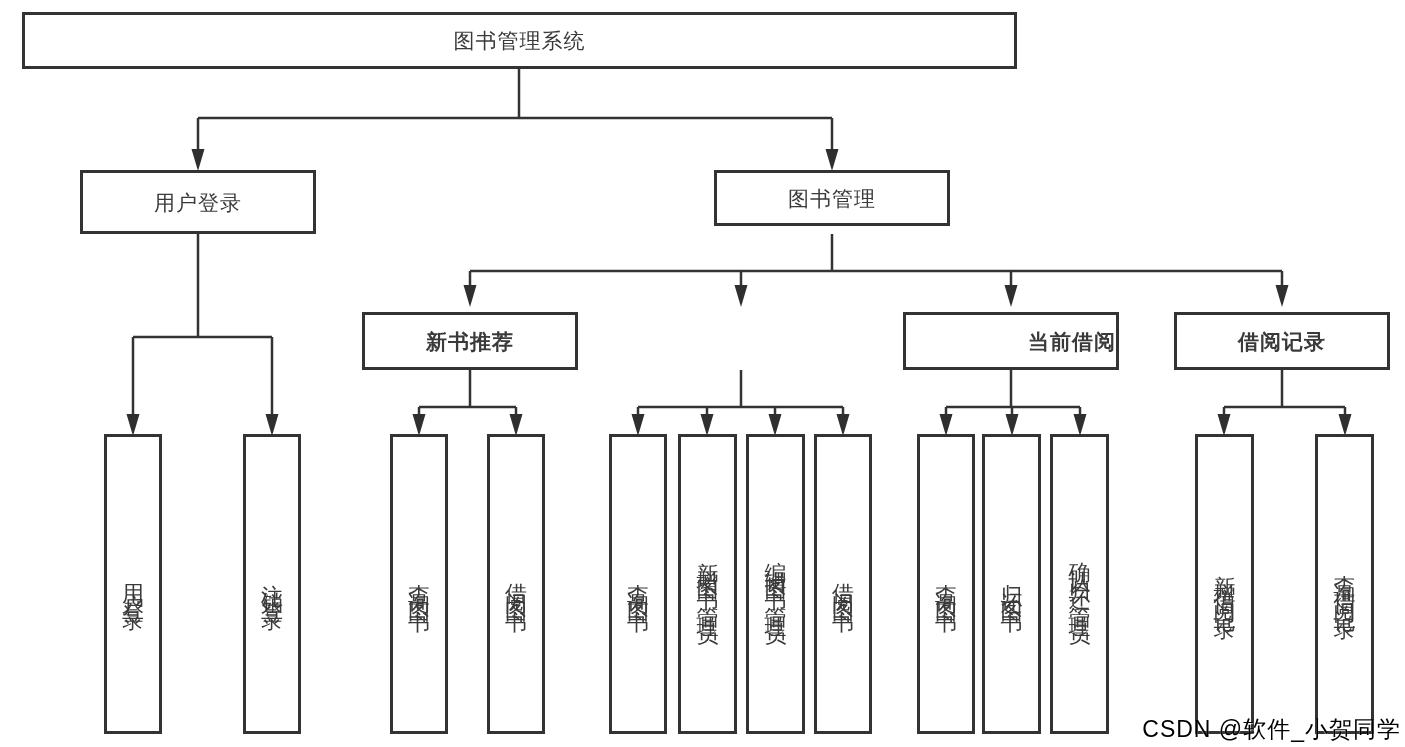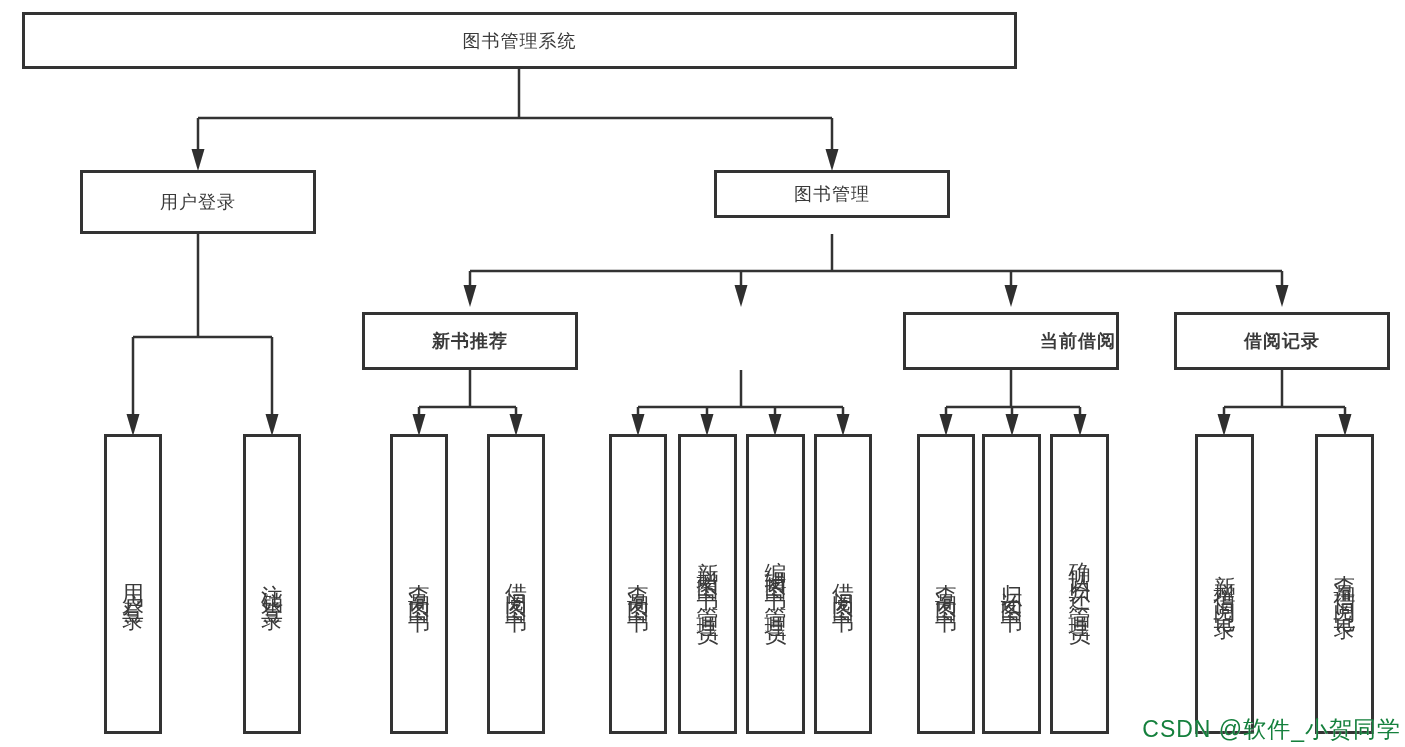"图书管理系统" .hlabel { font-size: 18px -> 21px }
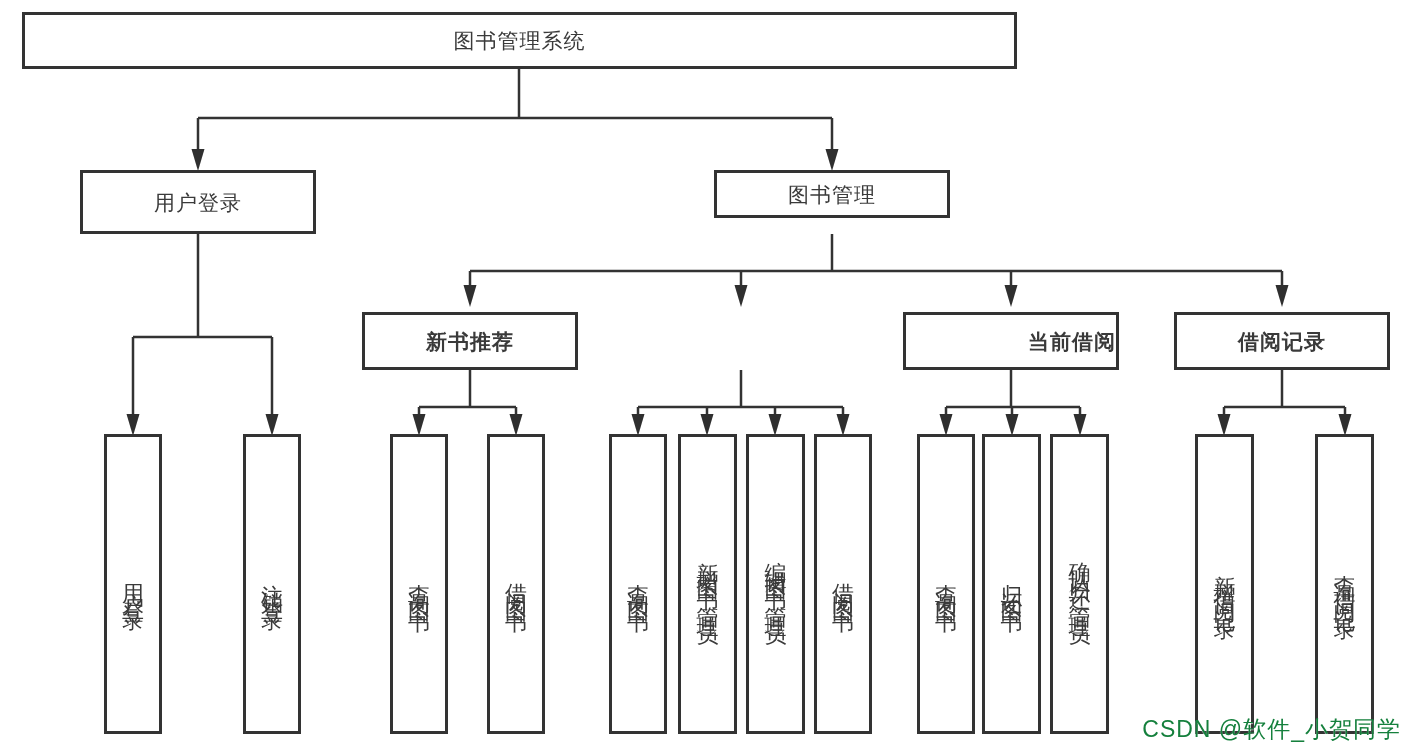"图书管理" .n-l2b { height: 48px -> 56px }
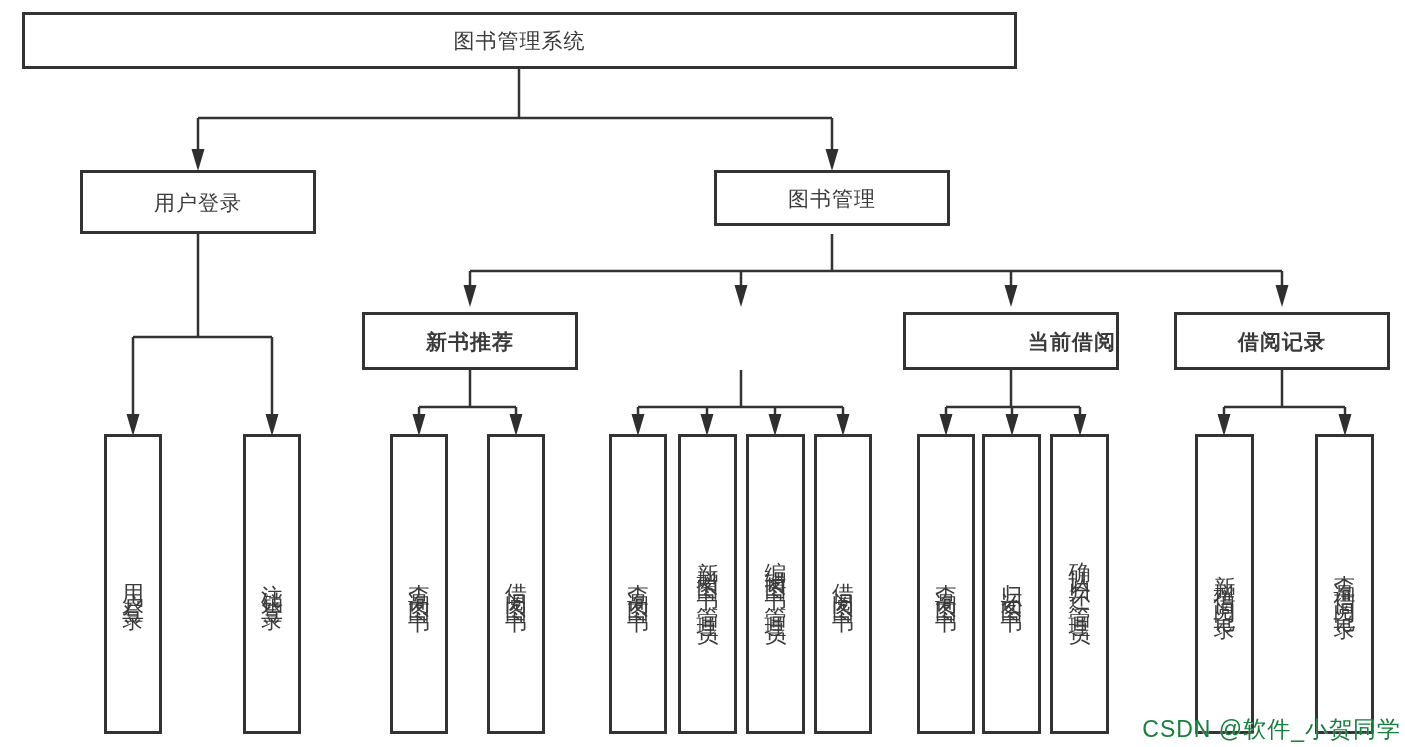"CSDN @软件_小贺同学" #watermark { color: #15803d -> #000000 }
